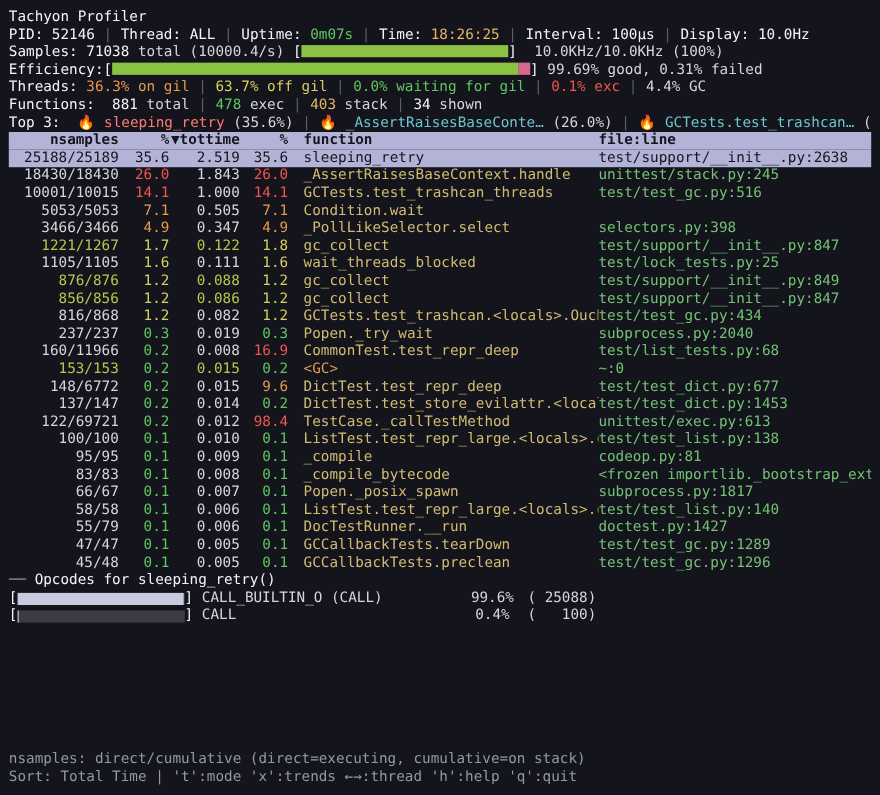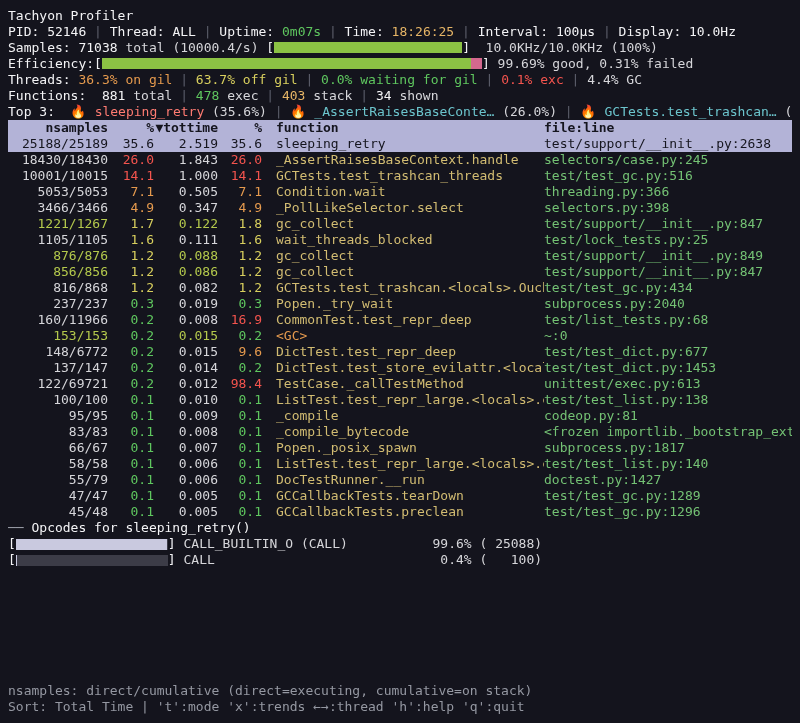"selectors/case.py:245" div.cell { text: selectors/case.py:245 -> unittest/stack.py:245 }
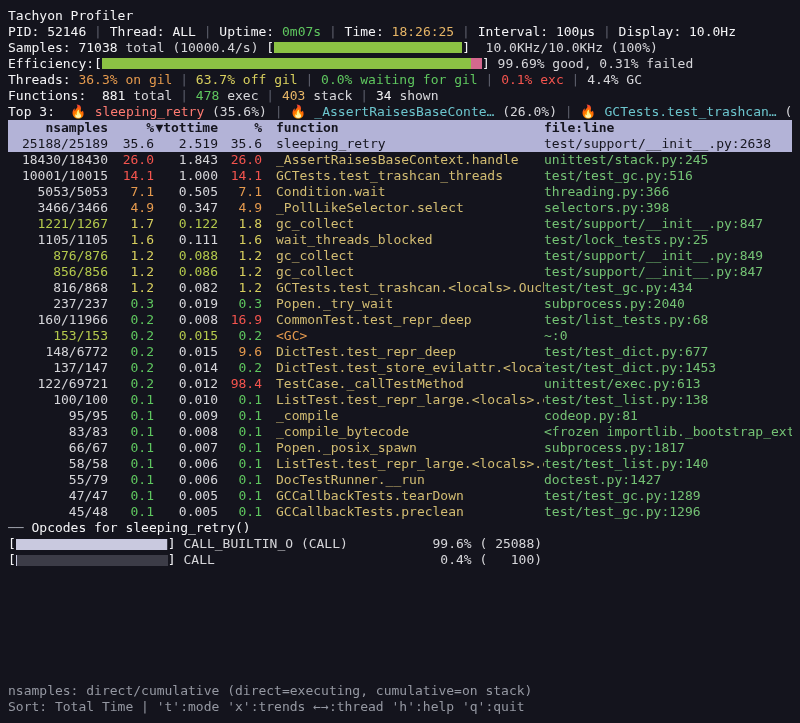"threading.py:366" div.cell { html: <div>threading.py:366</div> -> none }
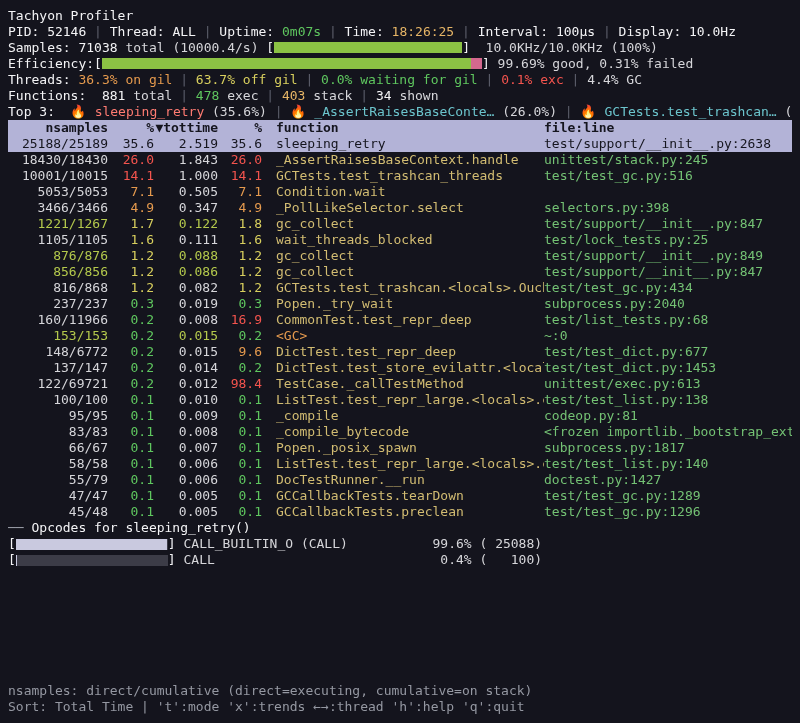"99.6%" .oppct { text-align: right -> center }
